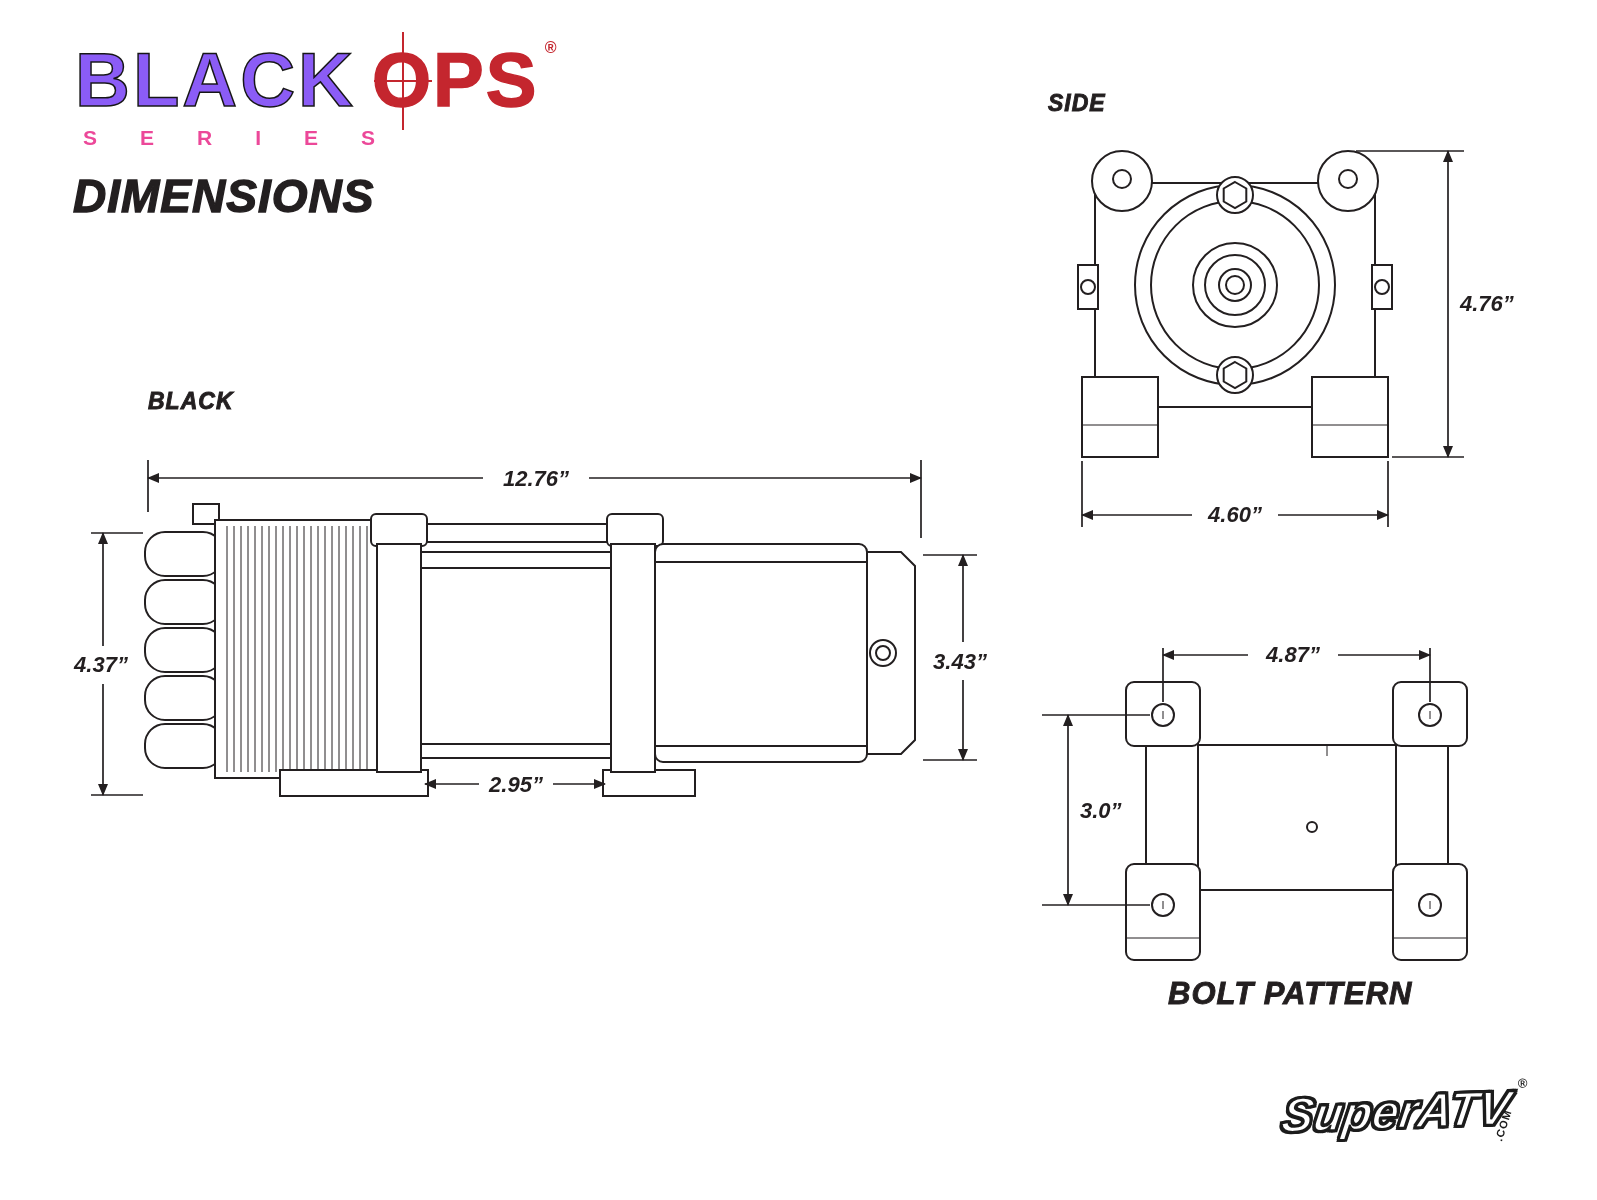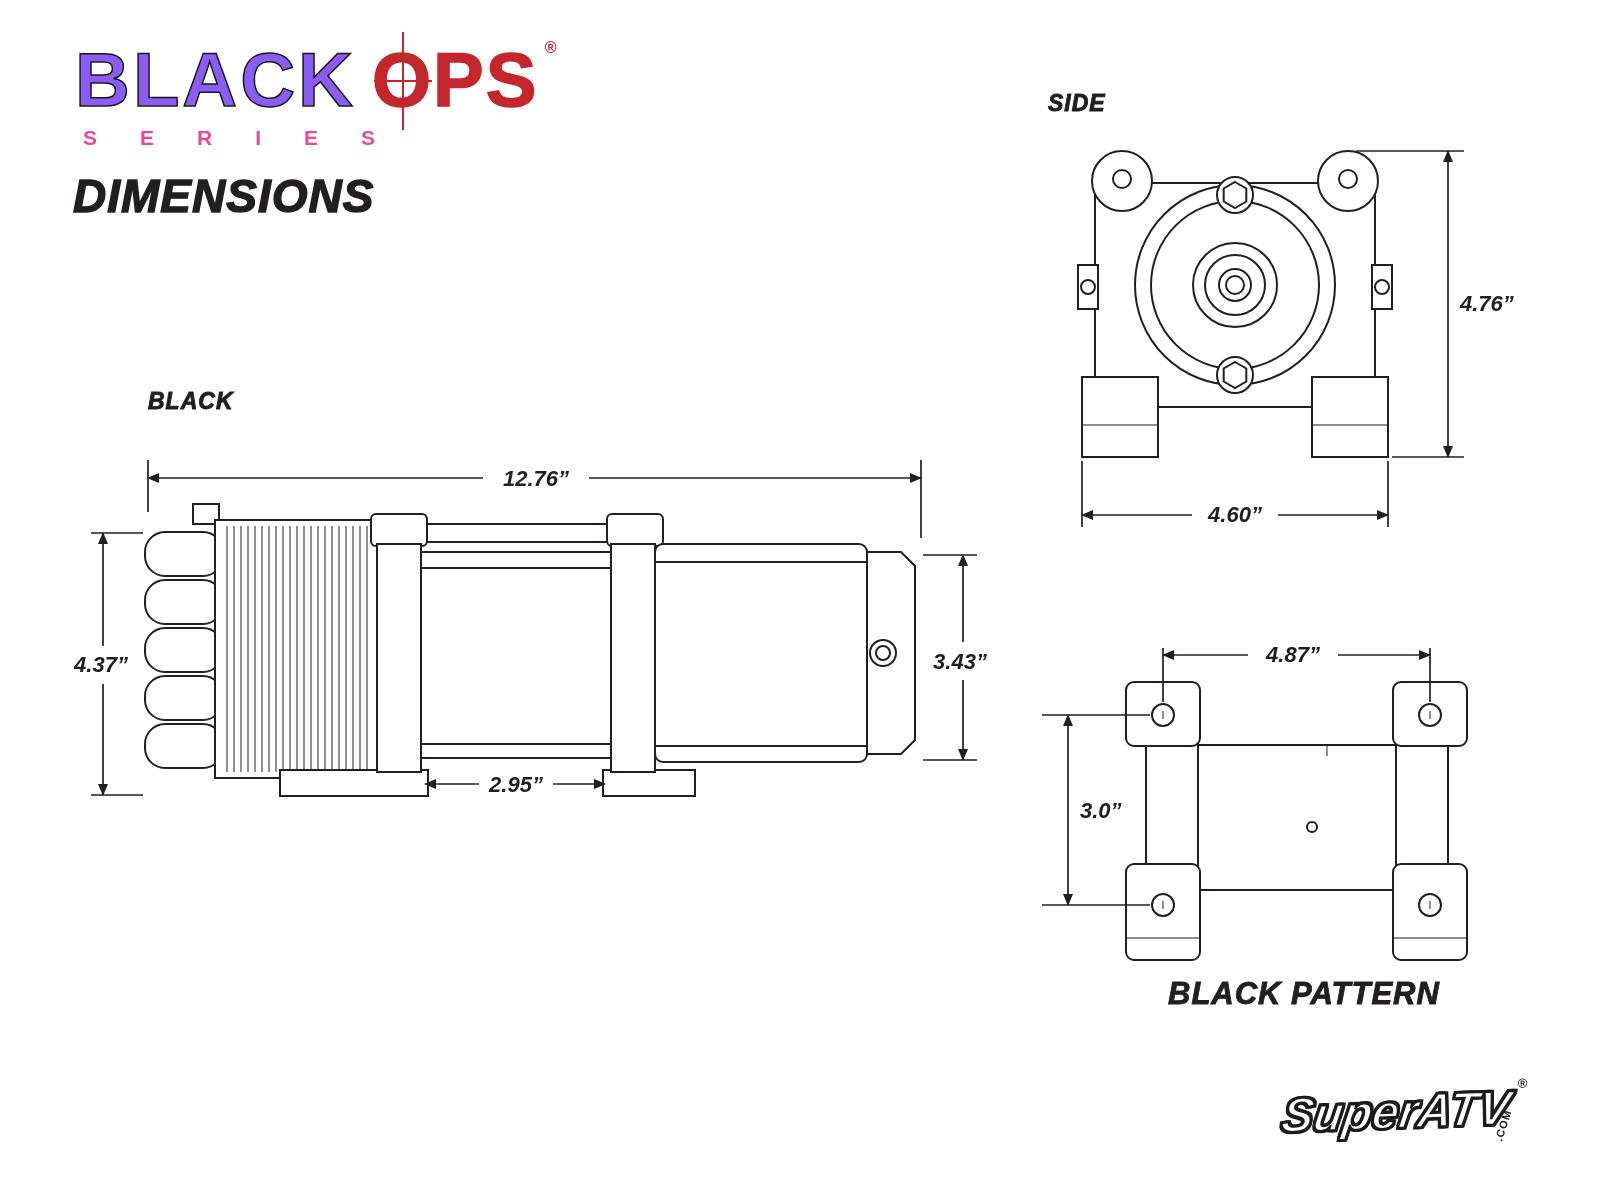"BLACK PATTERN" div.view-label { text: BLACK -> BOLT }
